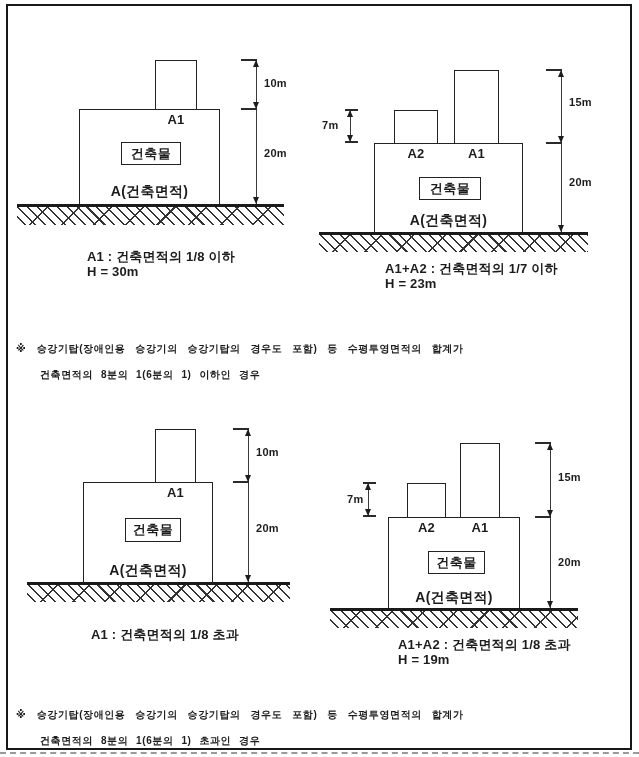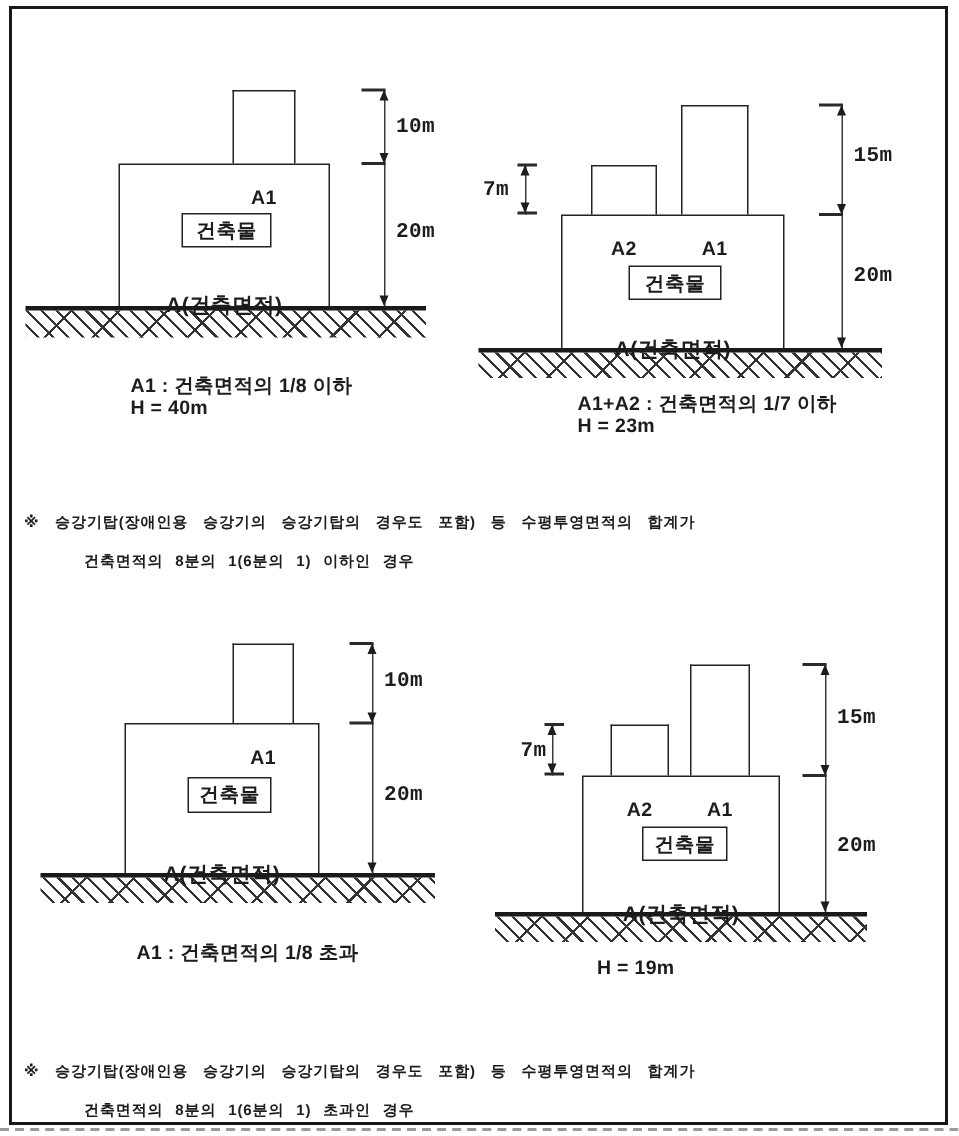"10m" .dim { font-family: Liberation Mono, monospace -> none; font-size: 14px -> 11px }
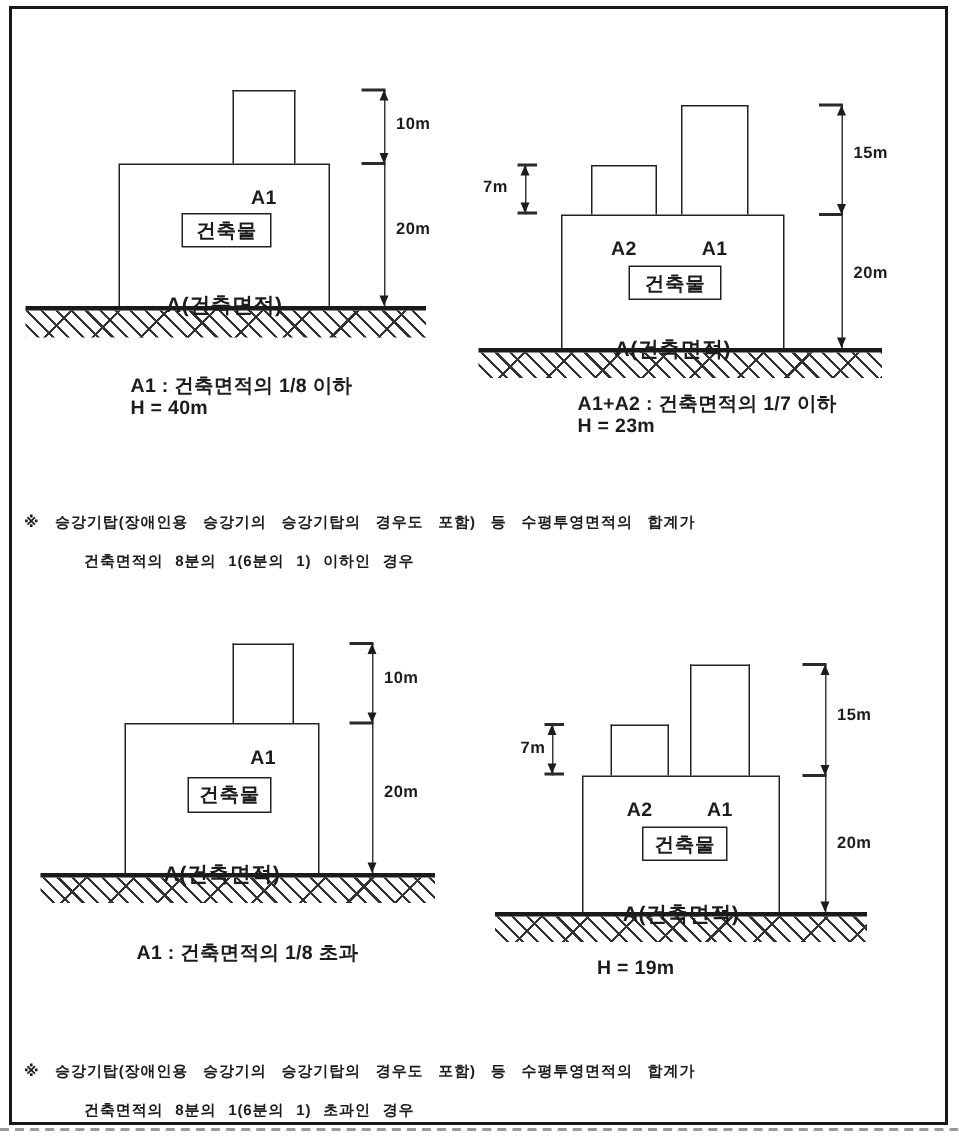"A1" .ctr { margin-top: 12px -> none }
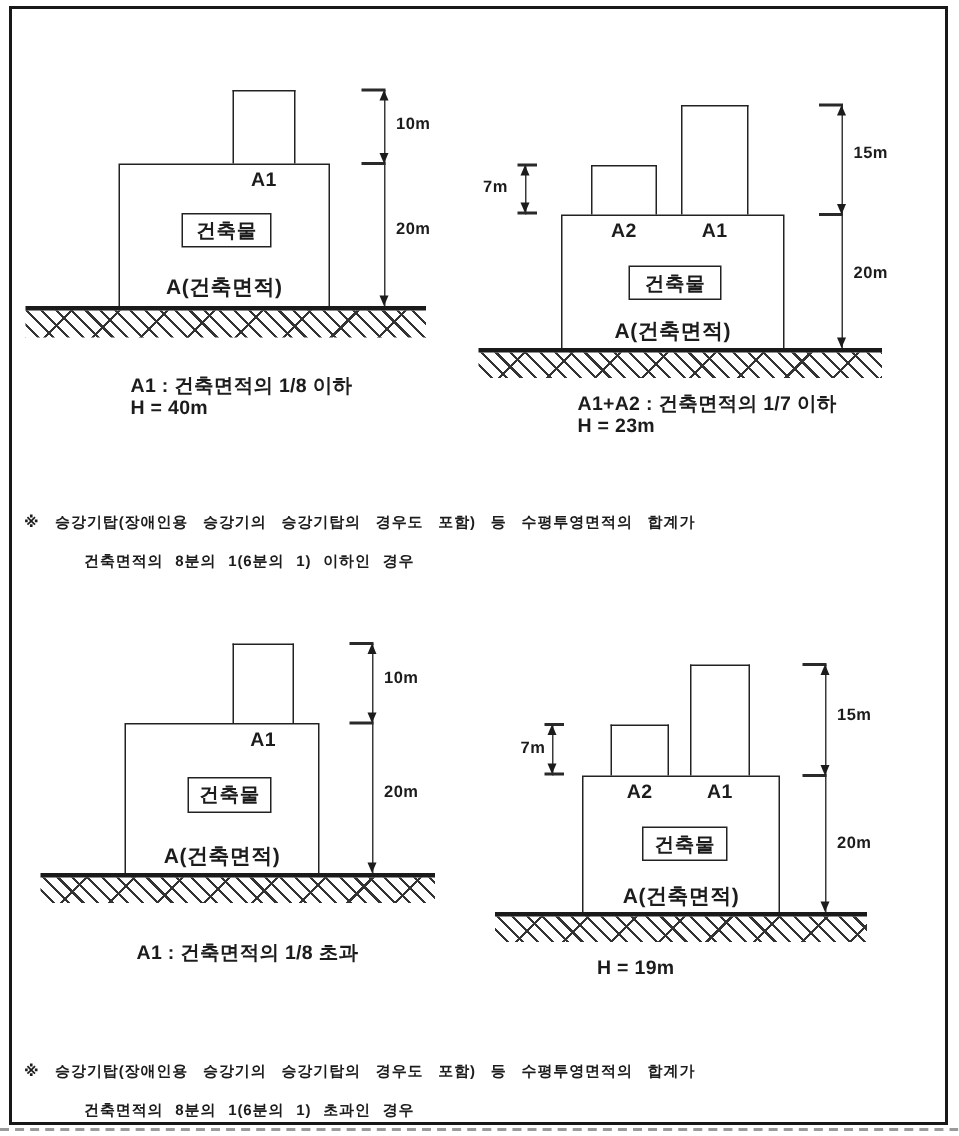"H = 40m" div { text: 40m -> 30m }
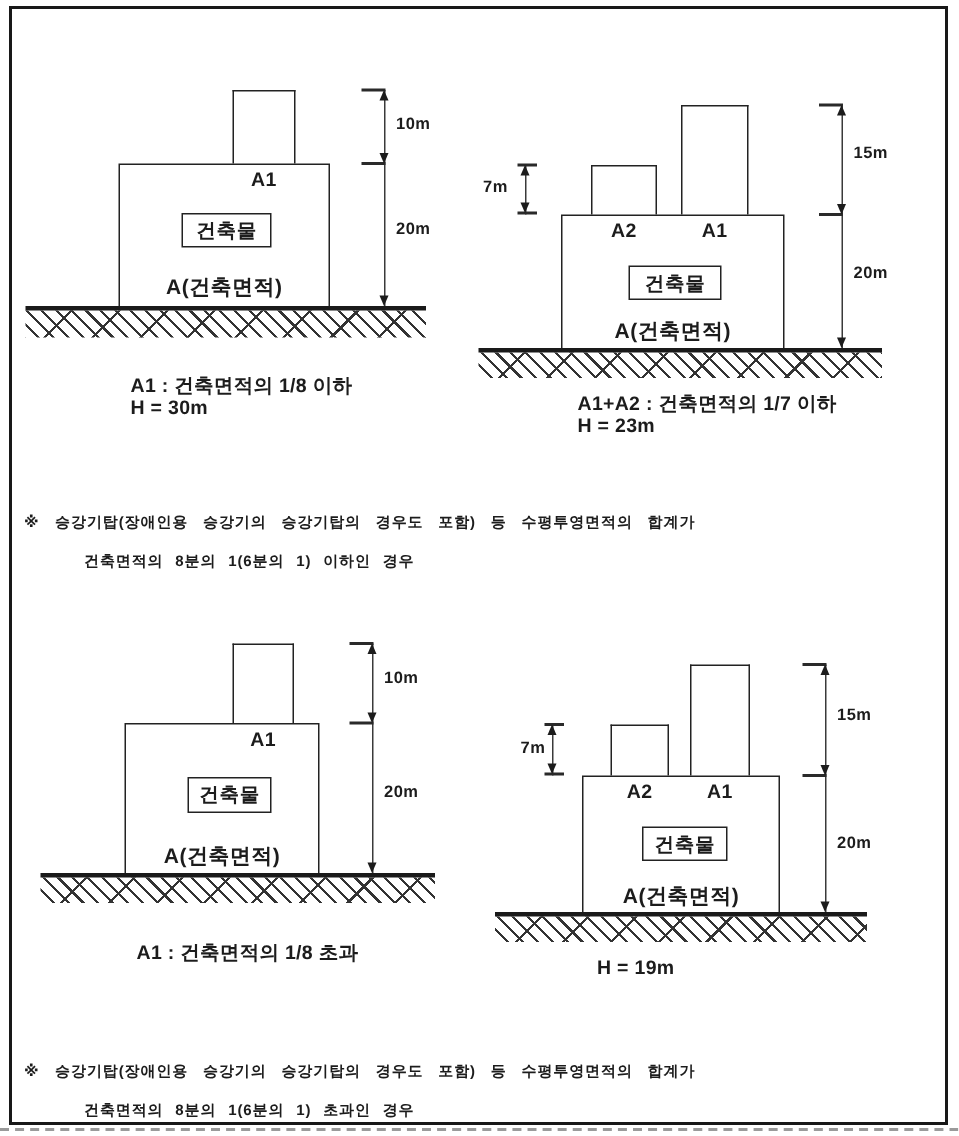"건축면적의 8분의 1(6분의 1) 이하인" .note .nl2 { margin-left: 40px -> 24px }
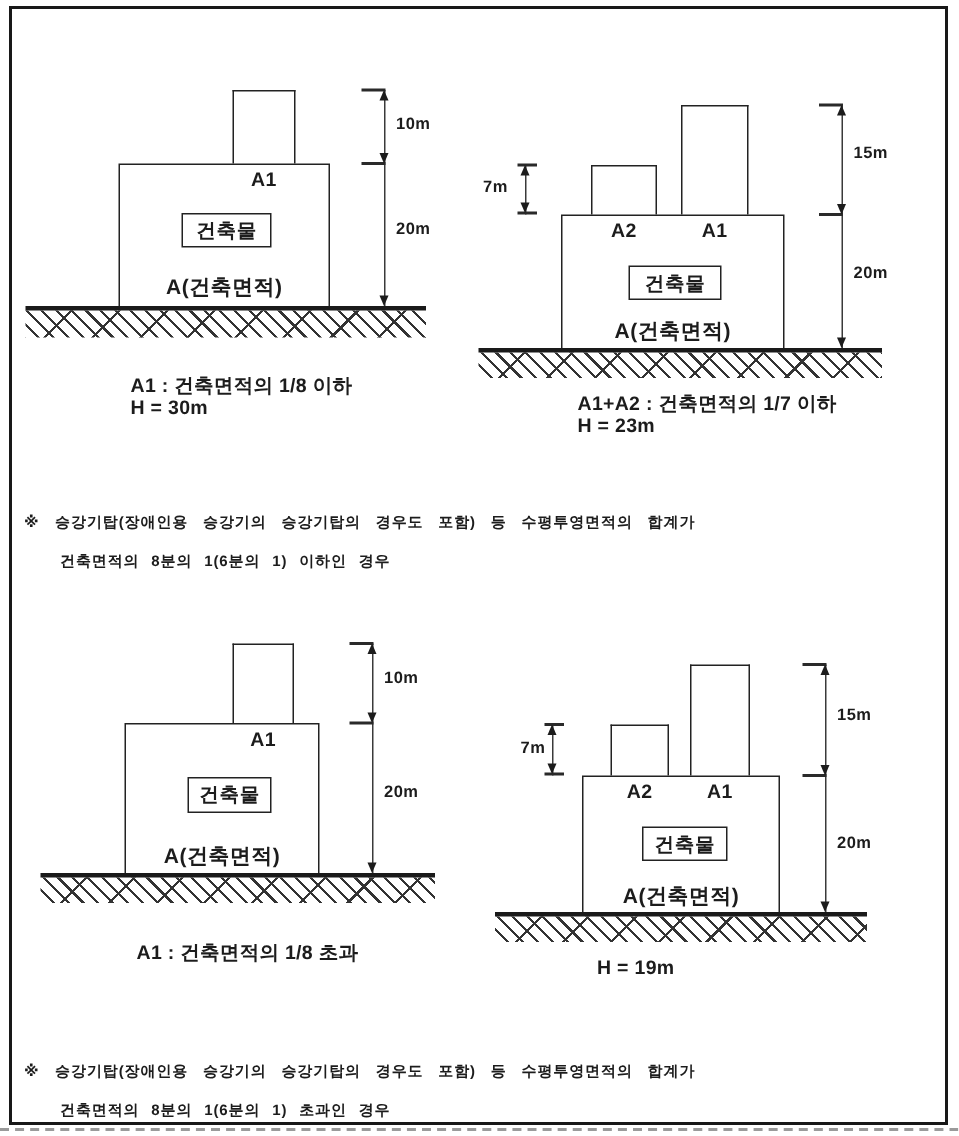"A1+A2 : 건축면적의 1/8 초과" div { html: none -> <div>A1+A2 : 건축면적의 1/8 초과</div> }
